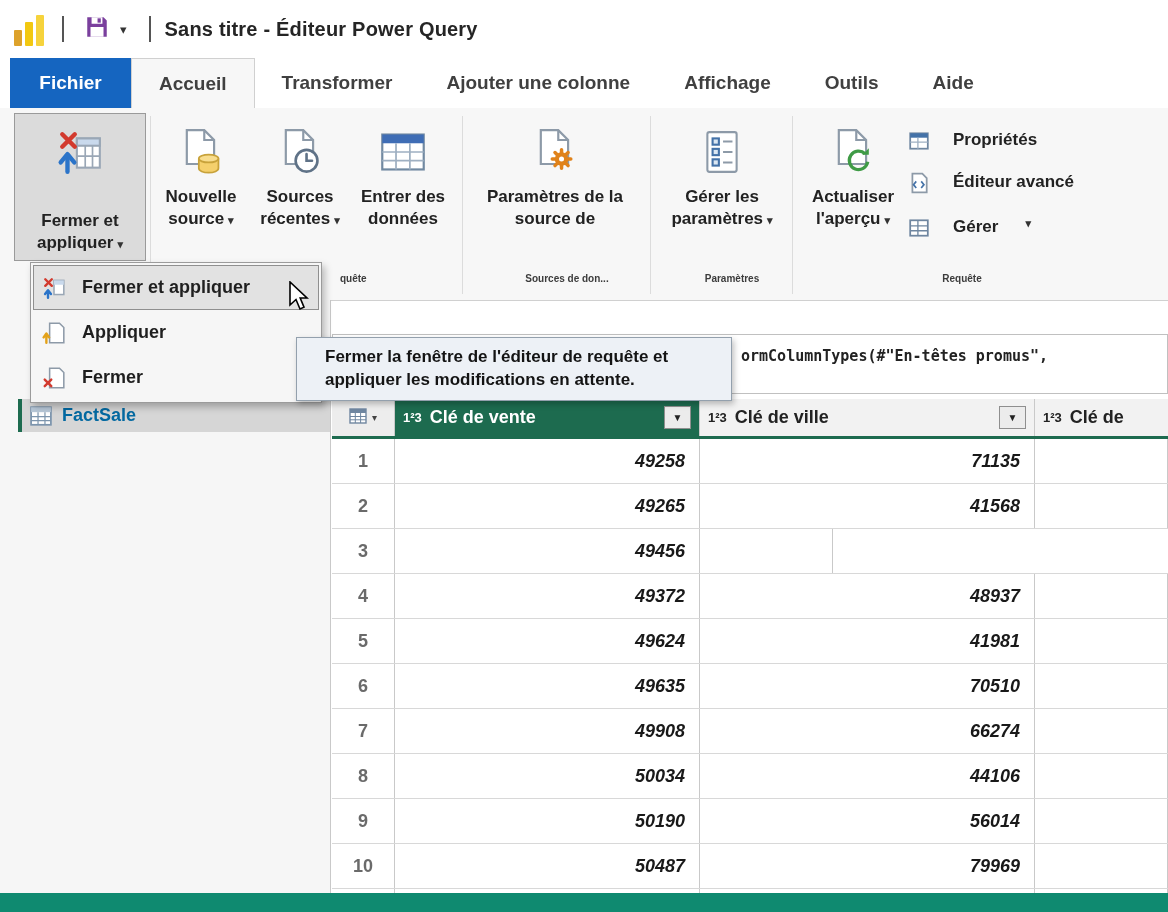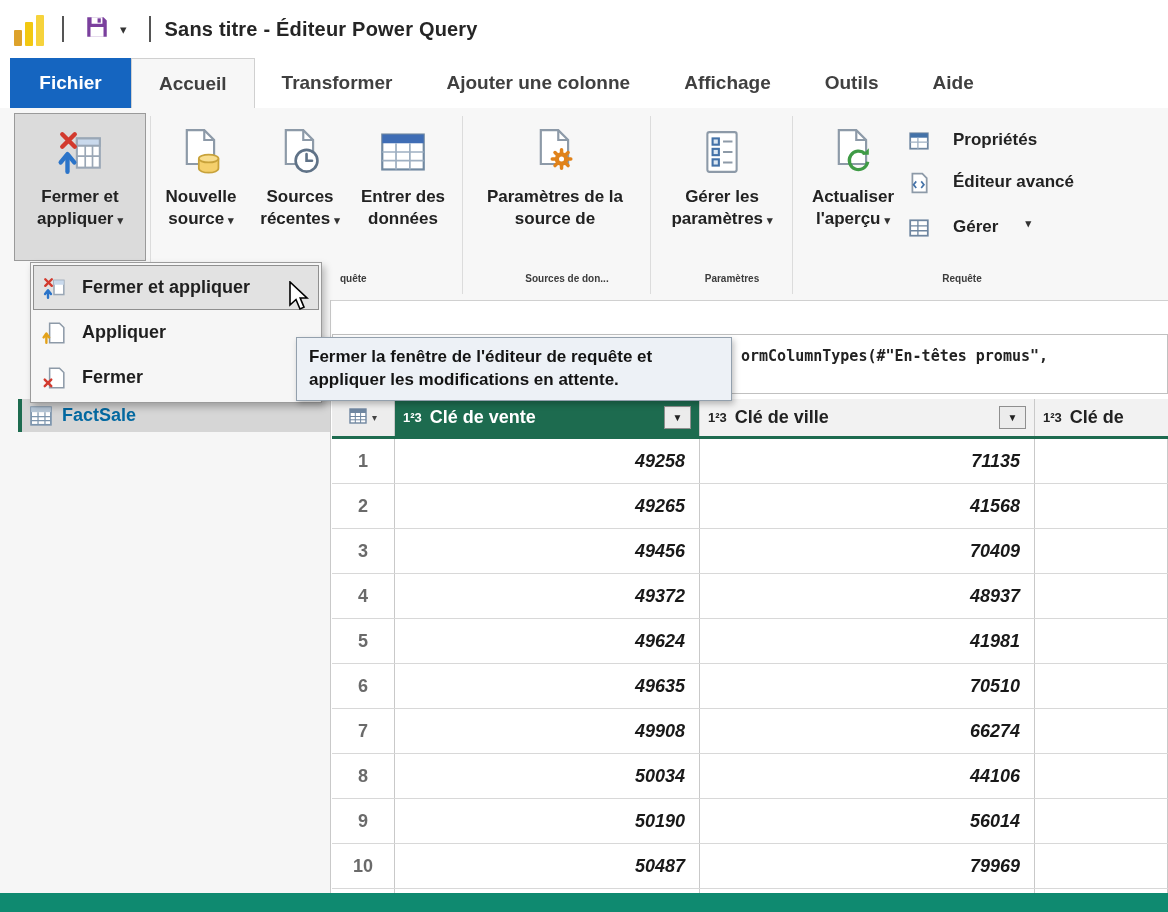"Fermer et appliquer ▾" .bigbtn.pressed { gap: none -> 24px }
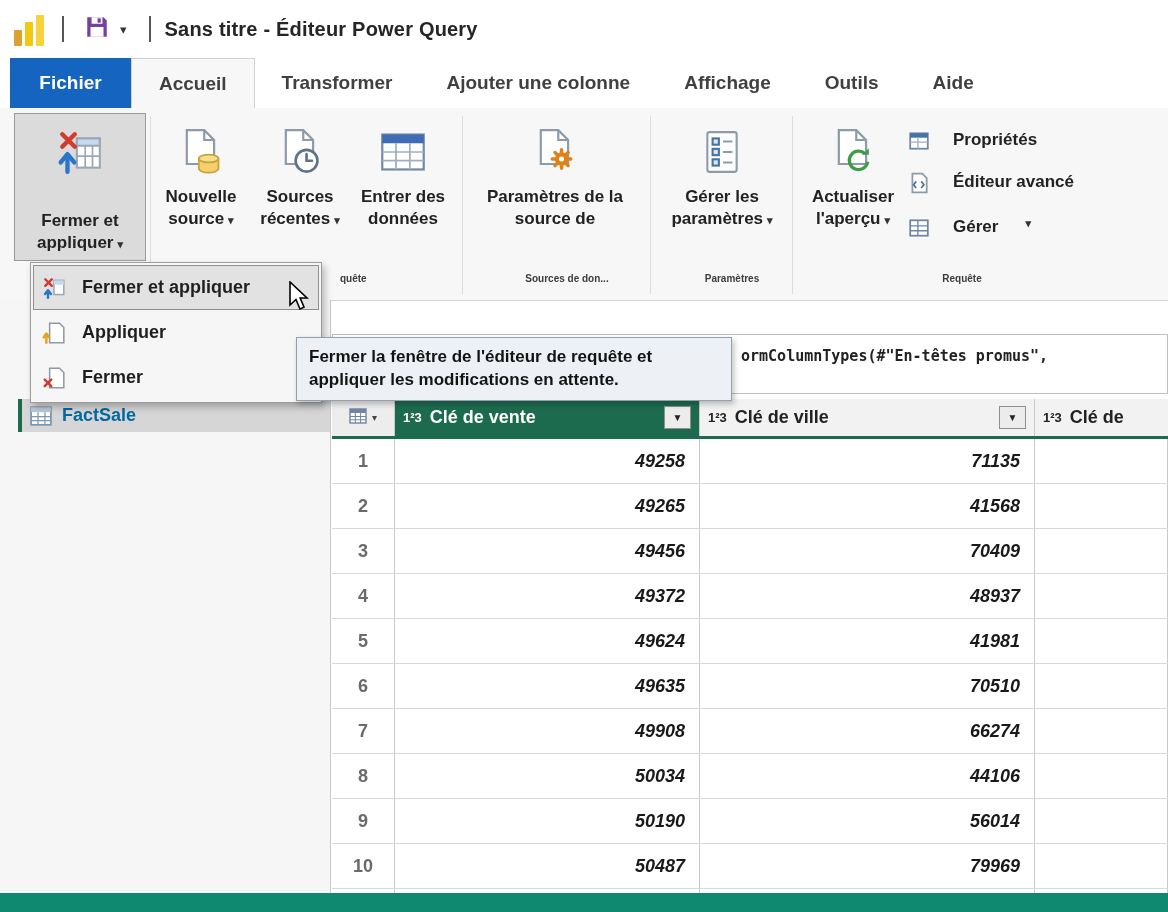"Fermer la fenêtre de l'éditeur" .tooltip { padding: 8px 12px -> 8px 28px }
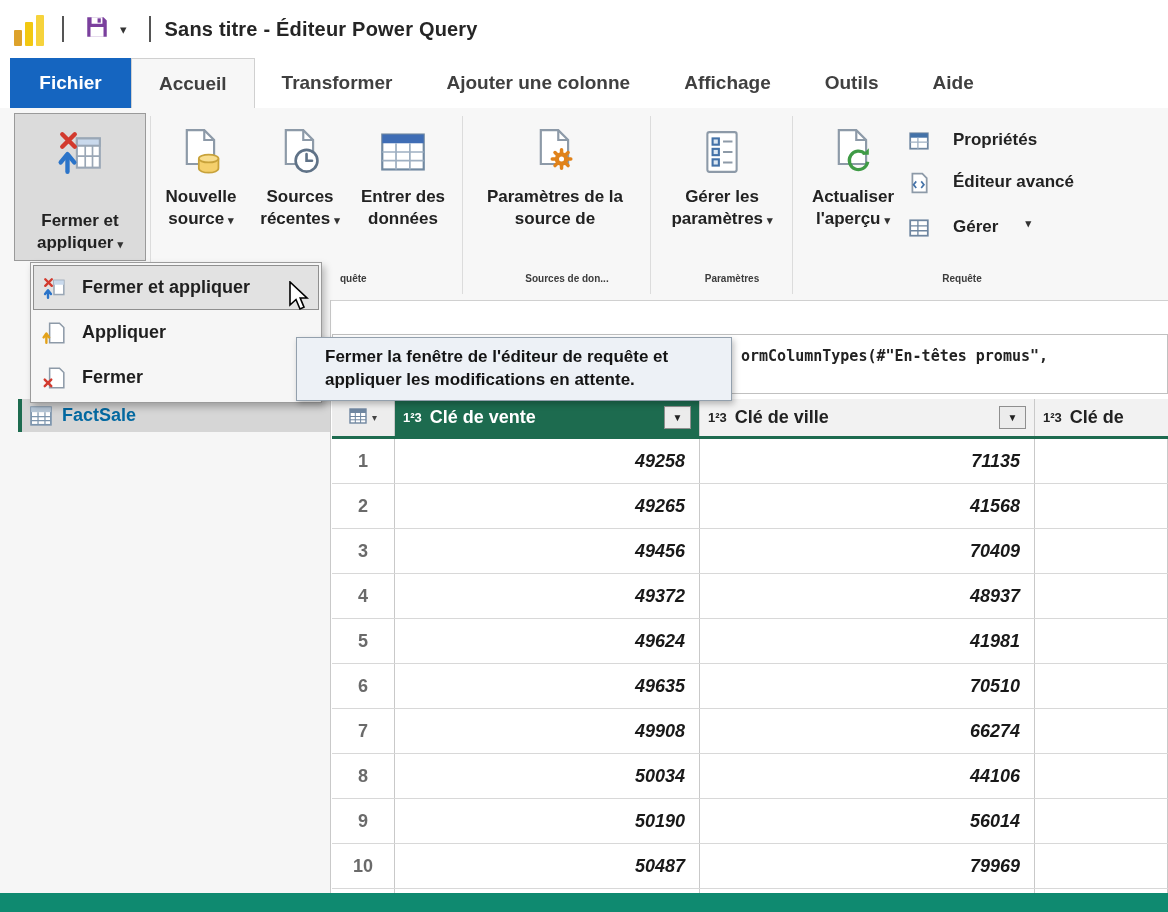"70409" div.tcell { html: <div>70409</div> -> none }
